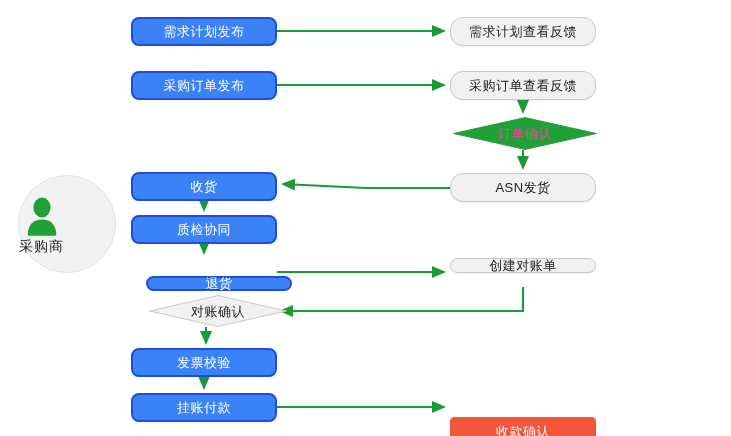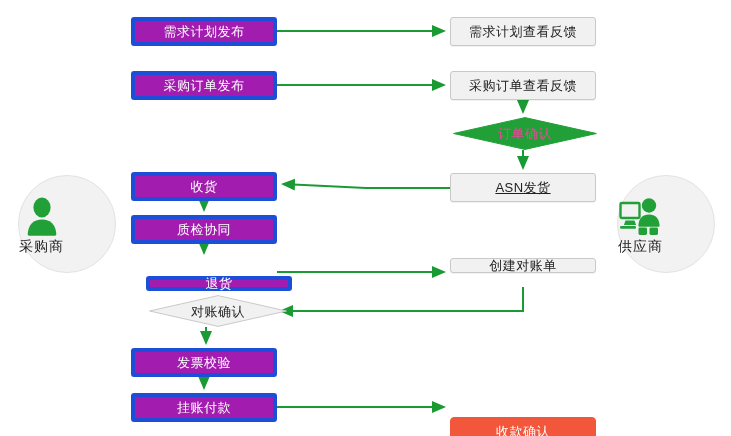"需求计划发布" .node-green { background: #a21caf -> #3b82f6; border: 4px solid #1d4ed8 -> 2px solid #1d4ed8; border-radius: 3px -> 8px }
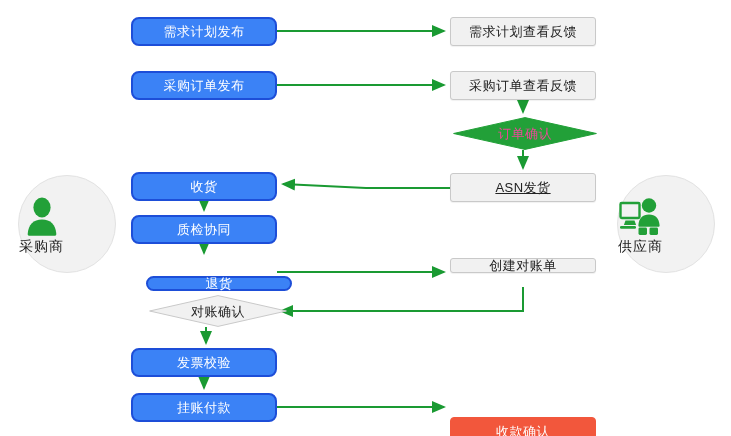"需求计划查看反馈" .node-gray { border-radius: 3px -> 13px }
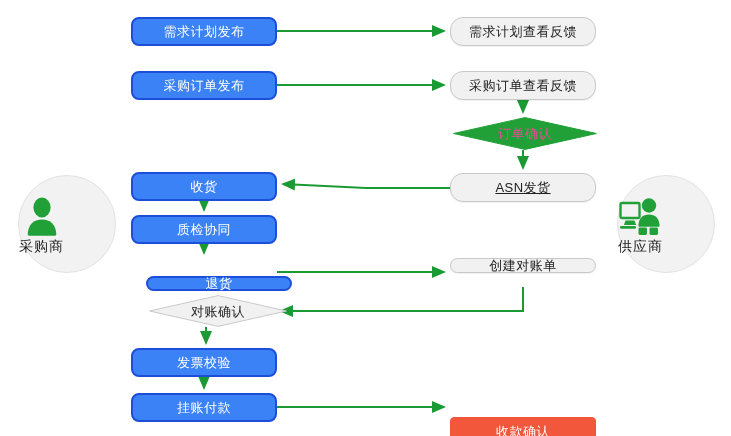"ASN发货" div.node { text-decoration: underline -> none }
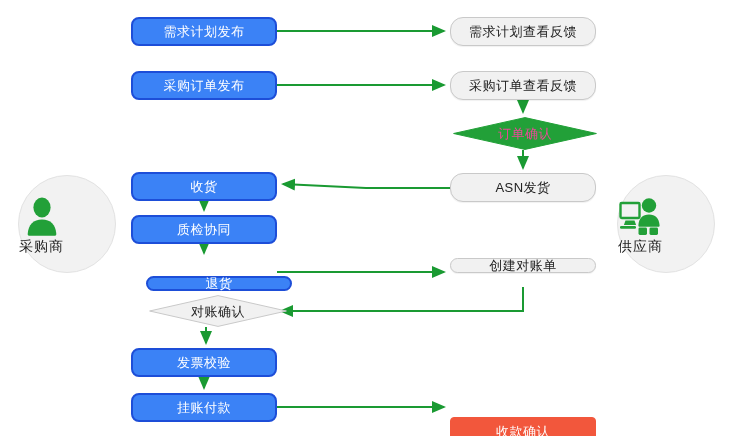"供应商" div.role { html: <div> <svg> <rect></rect> <path></path> <rect></rect> <circle></circle> <path></path> <rect></rect> <rect></rect> </svg> <span>供应商</span> </div> -> none }
